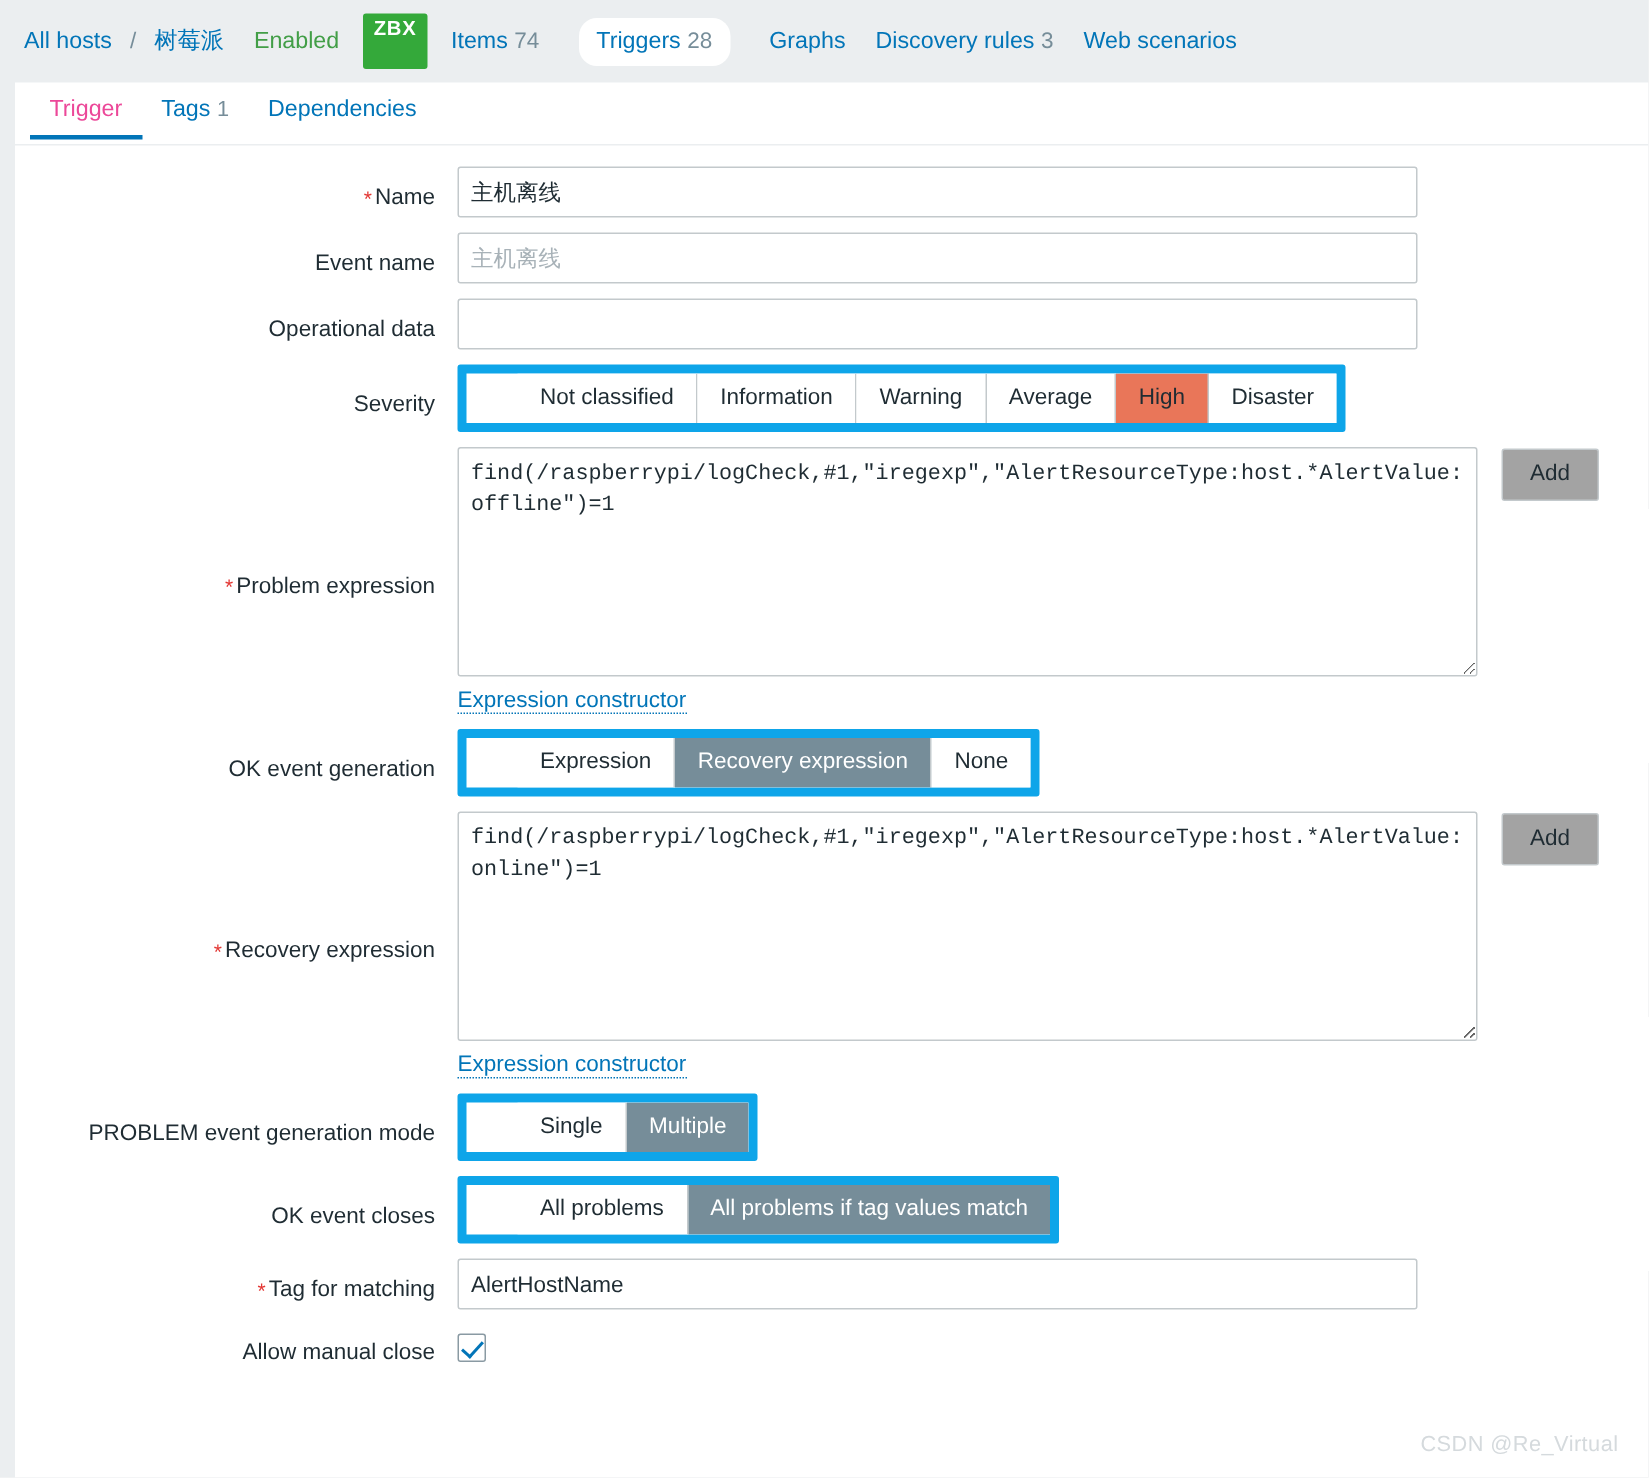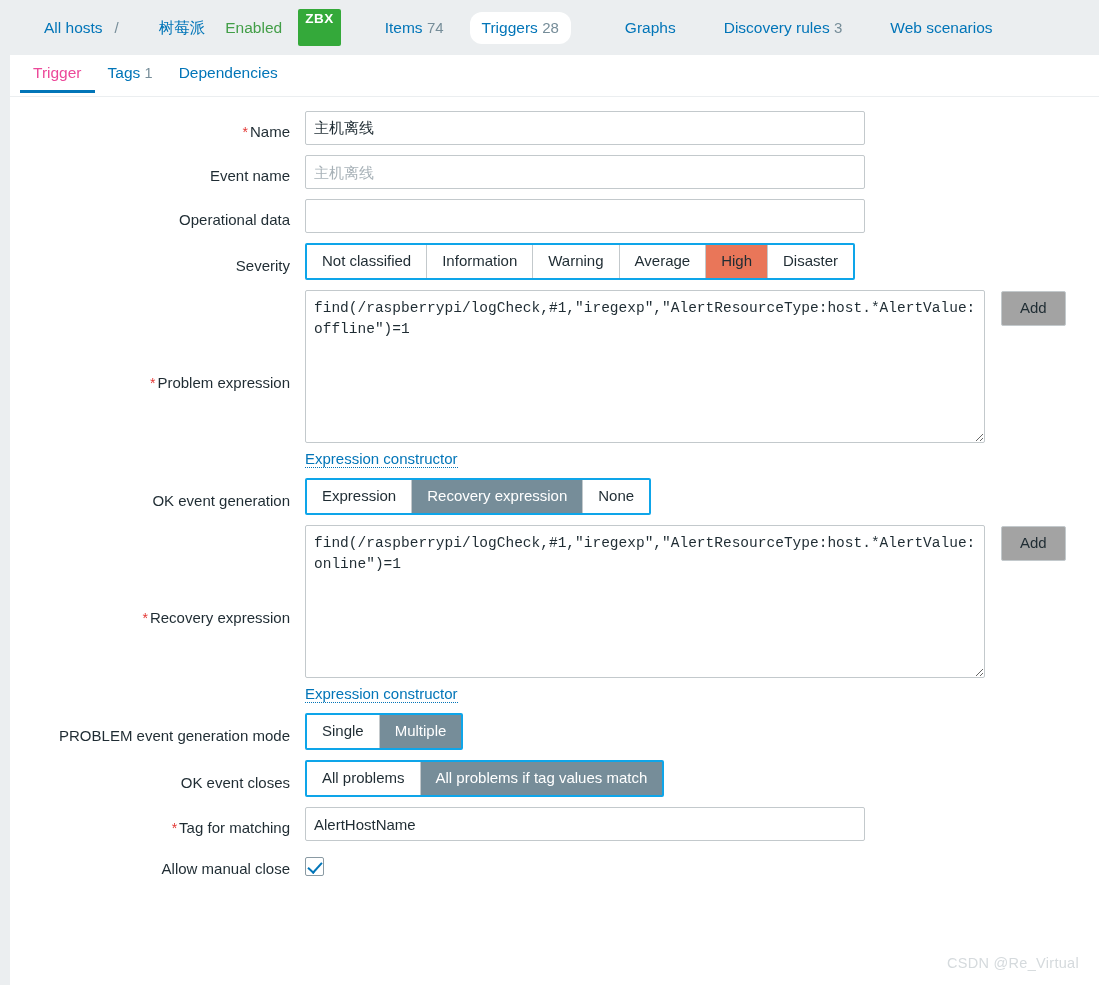"All hosts" .hn-link { margin-left: 28px -> none }
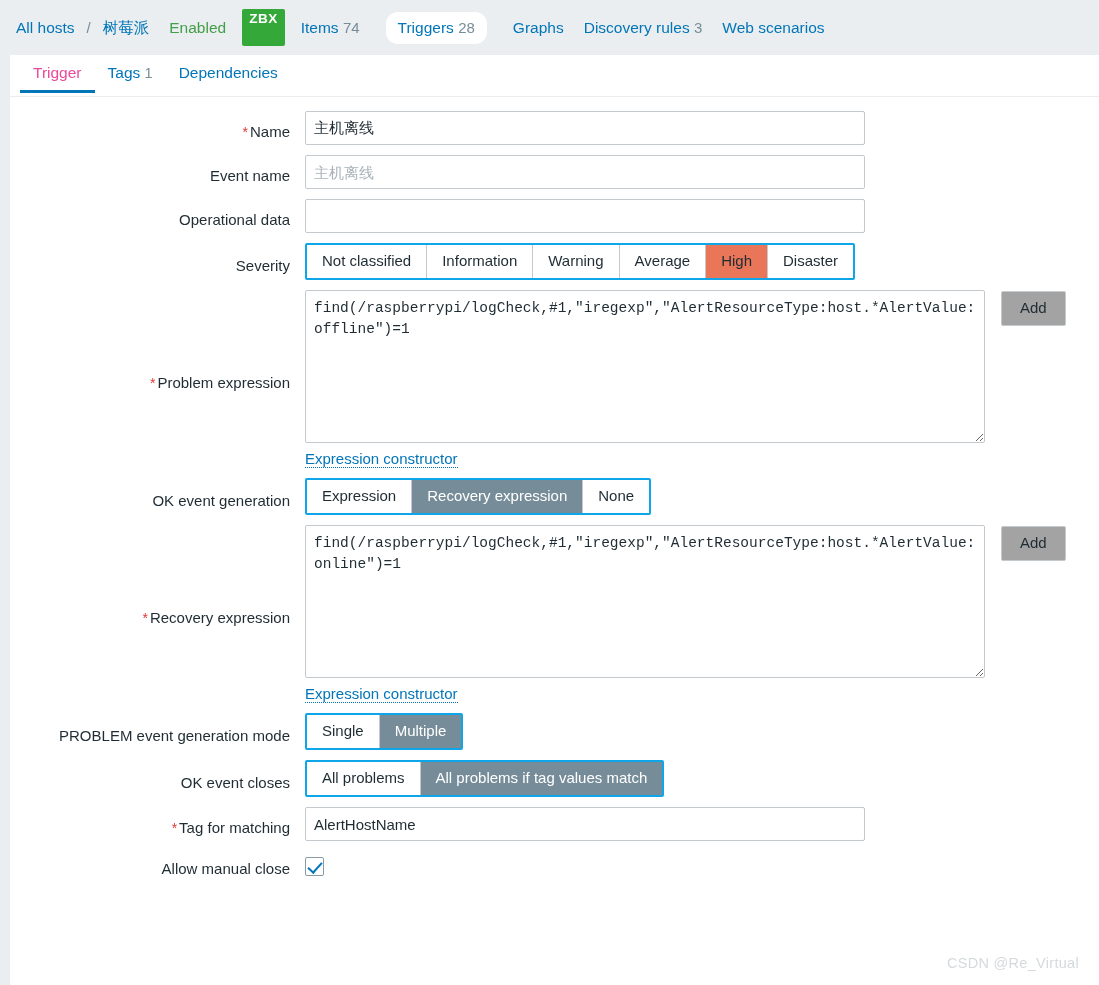"主机离线" input.txt { width: 560px -> 640px }
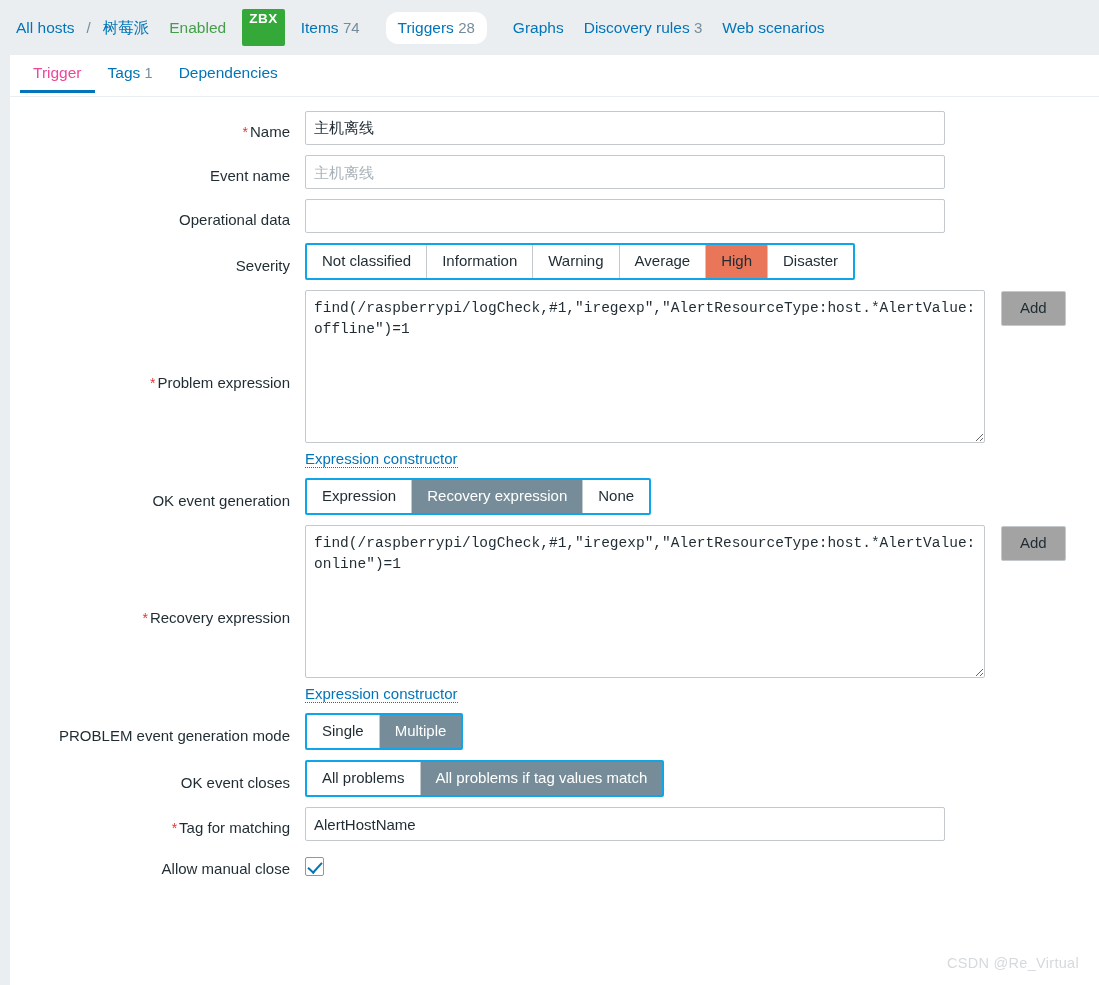"Not classified" .seg { border: 2px solid #0ea5e9 -> 6px solid #0ea5e9; padding-left: none -> 34px }
